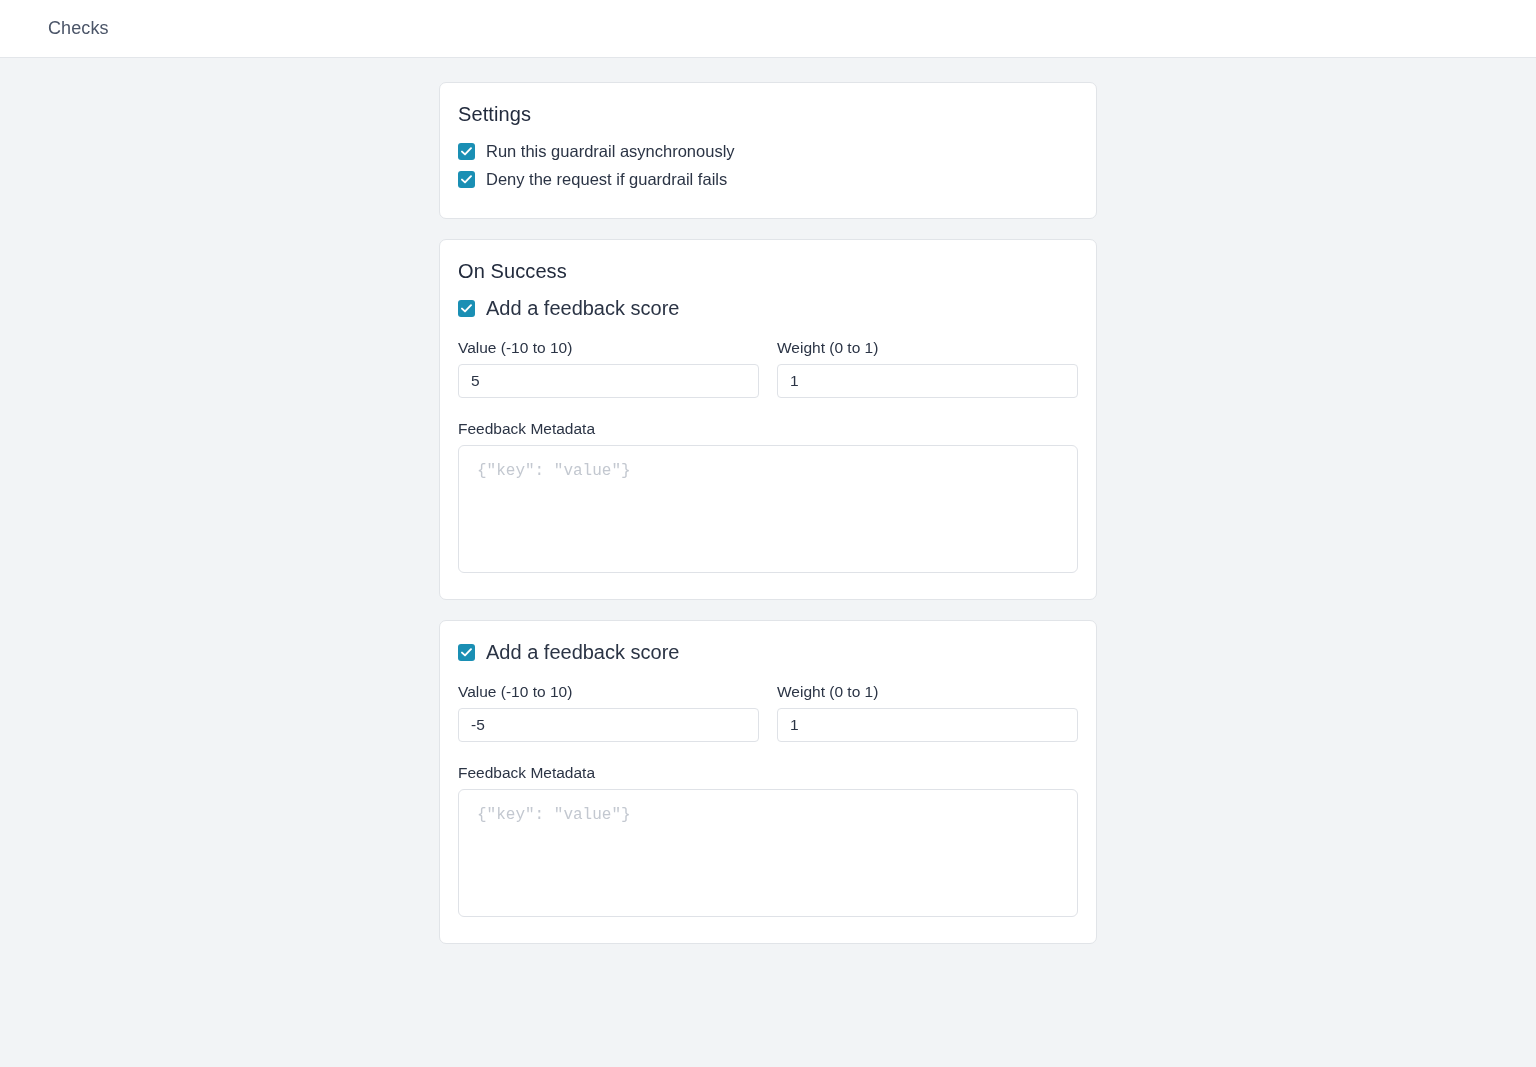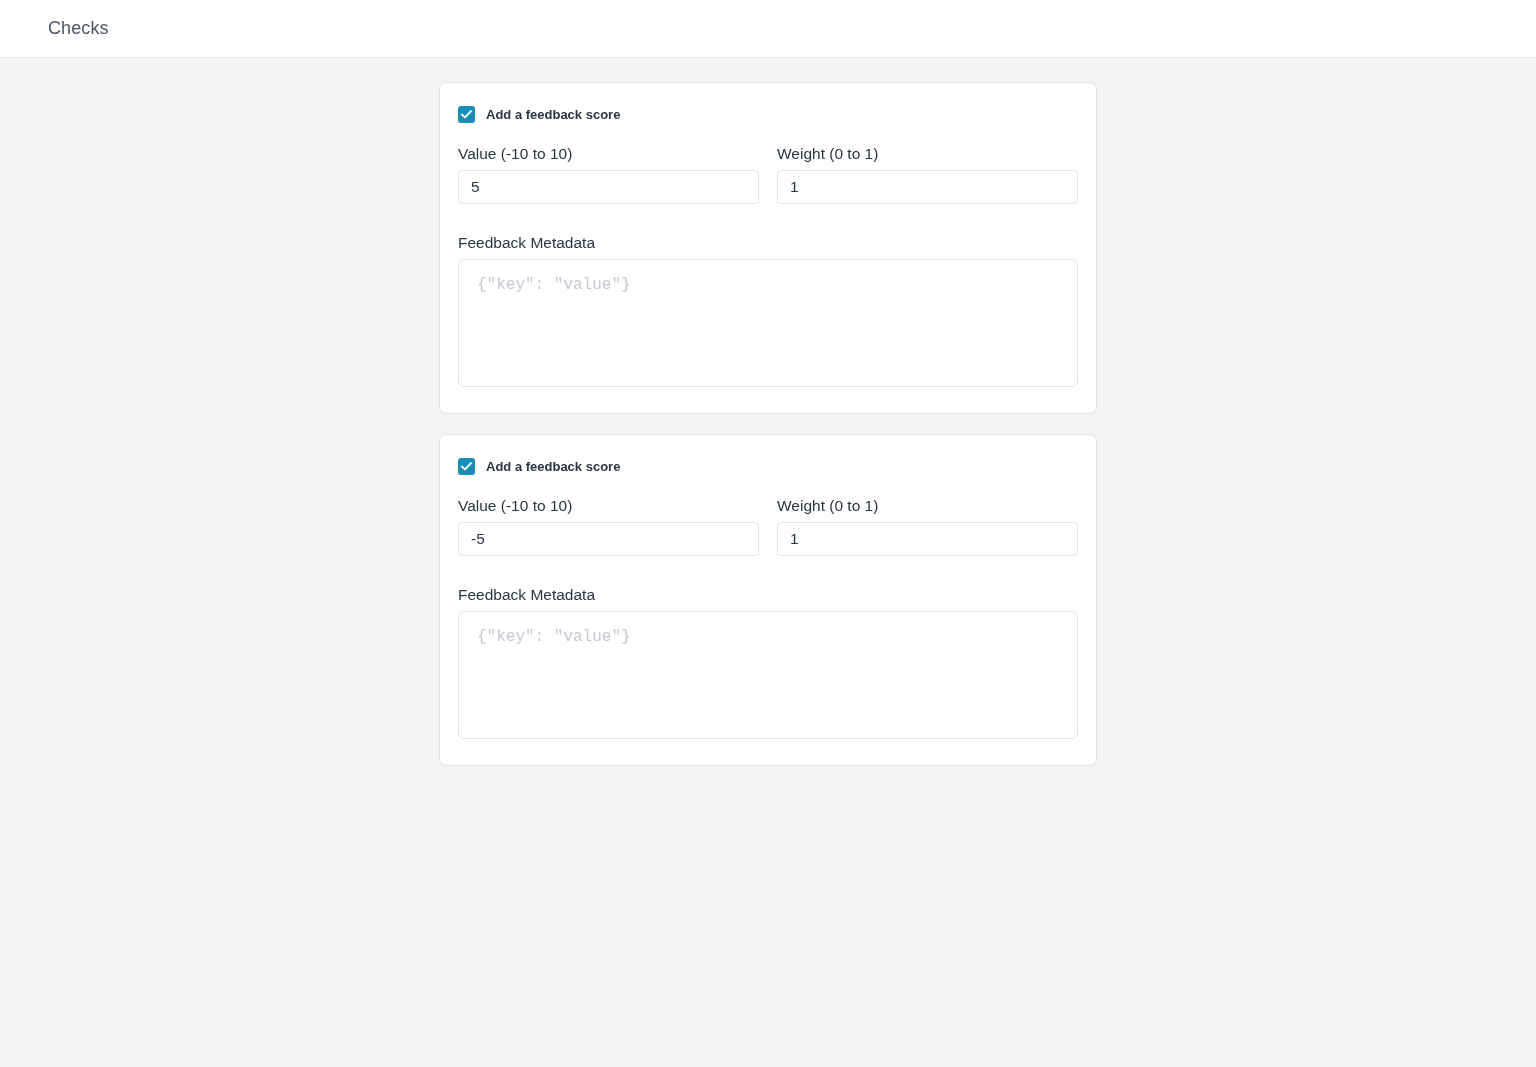"Settings" div.card { html: none -> <div> <h2>Settings</h2> <div> <span> <svg> <path></path> </svg> </span> <span>Run this guardrail asynchronously</span> </div> <div> <span> <svg> <path></path> </svg> </span> <span>Deny the request if guardrail fails</span> </div> </div> }
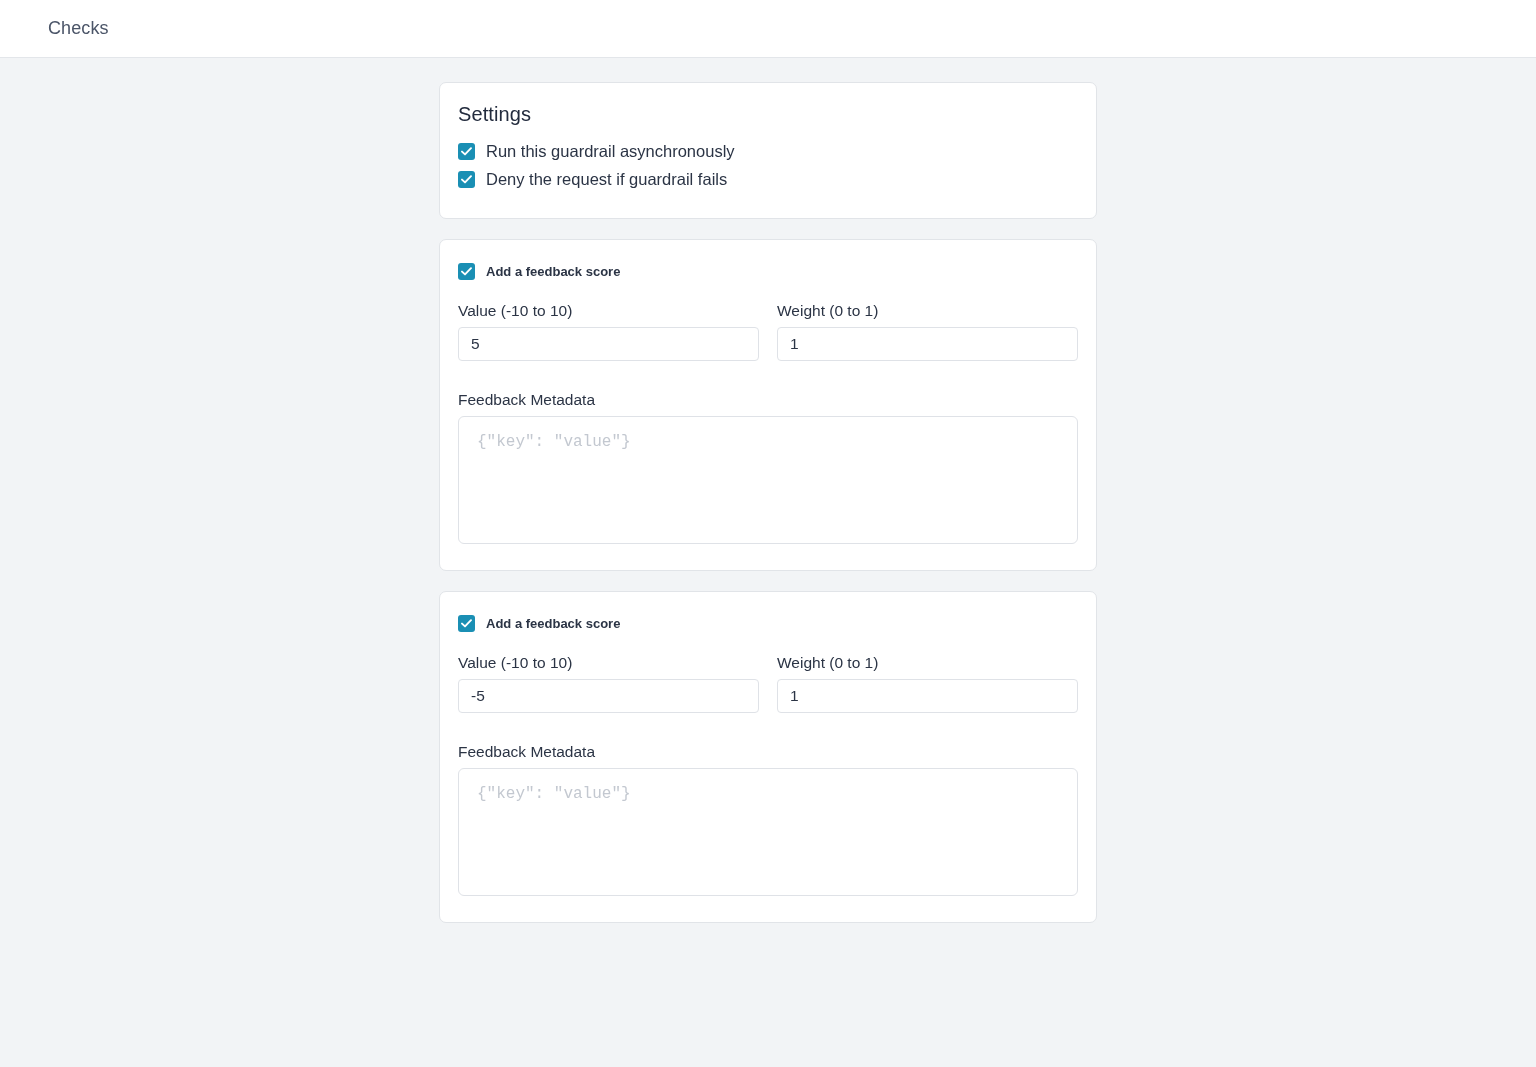"On Success" h2.card-title { html: none -> <h2>On Success</h2> }
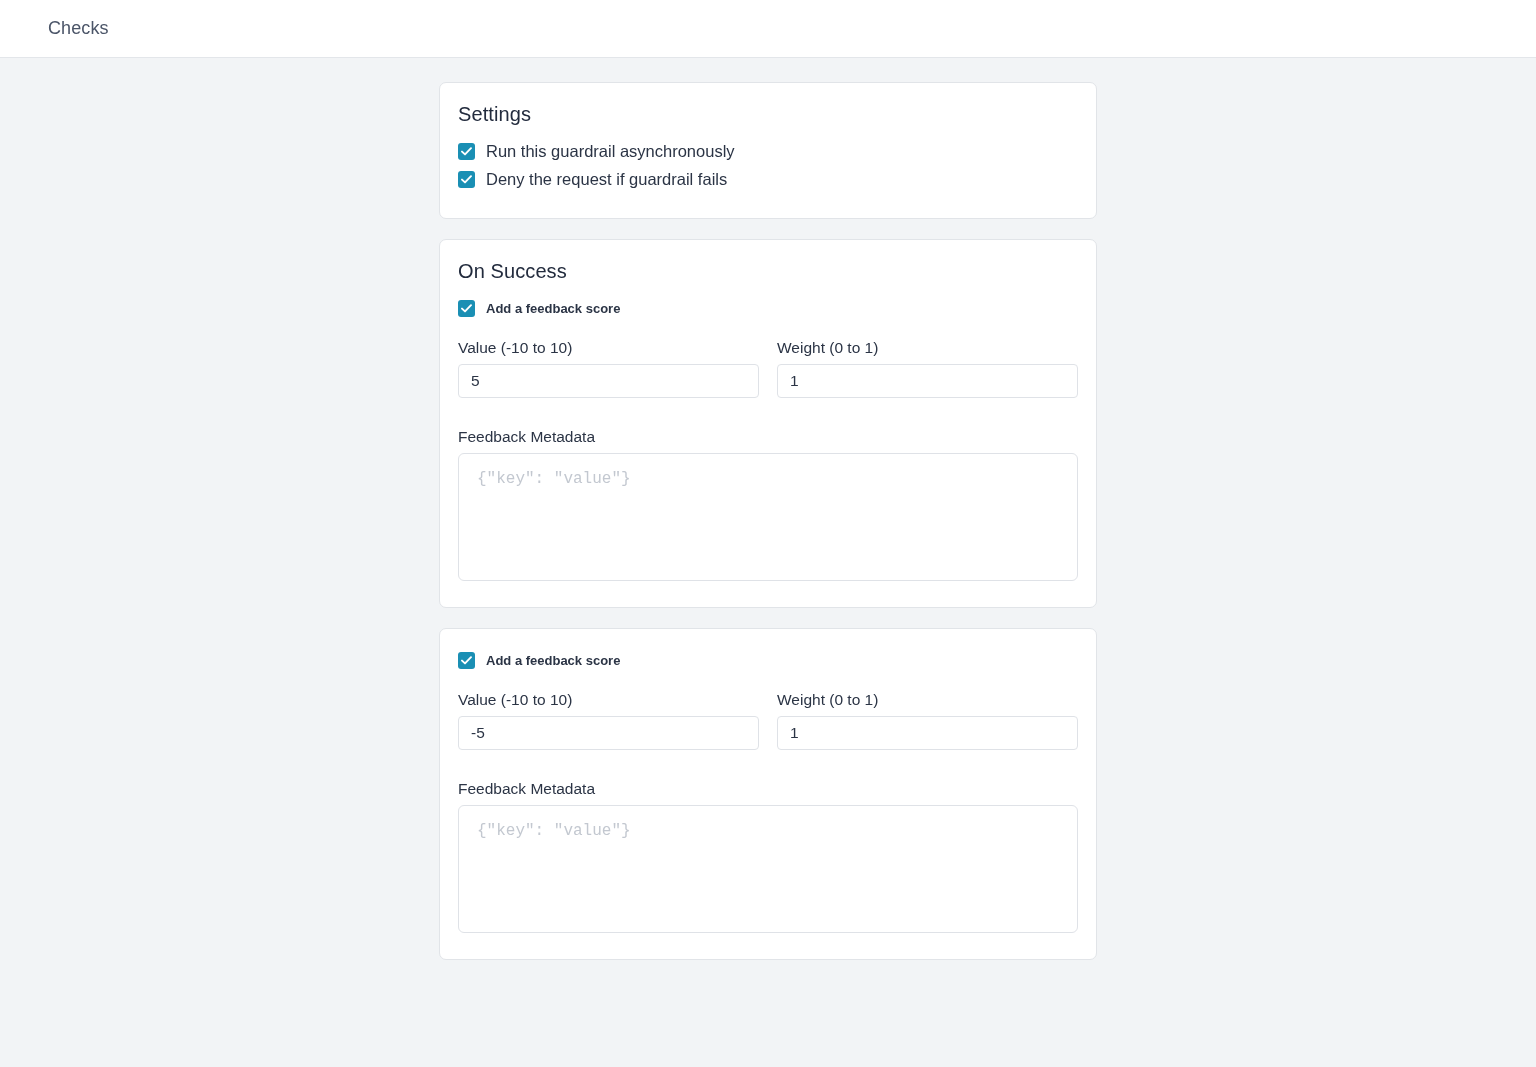"Add a feedback score" .check-label.big { font-size: 13px -> 20px; font-weight: bold -> none }
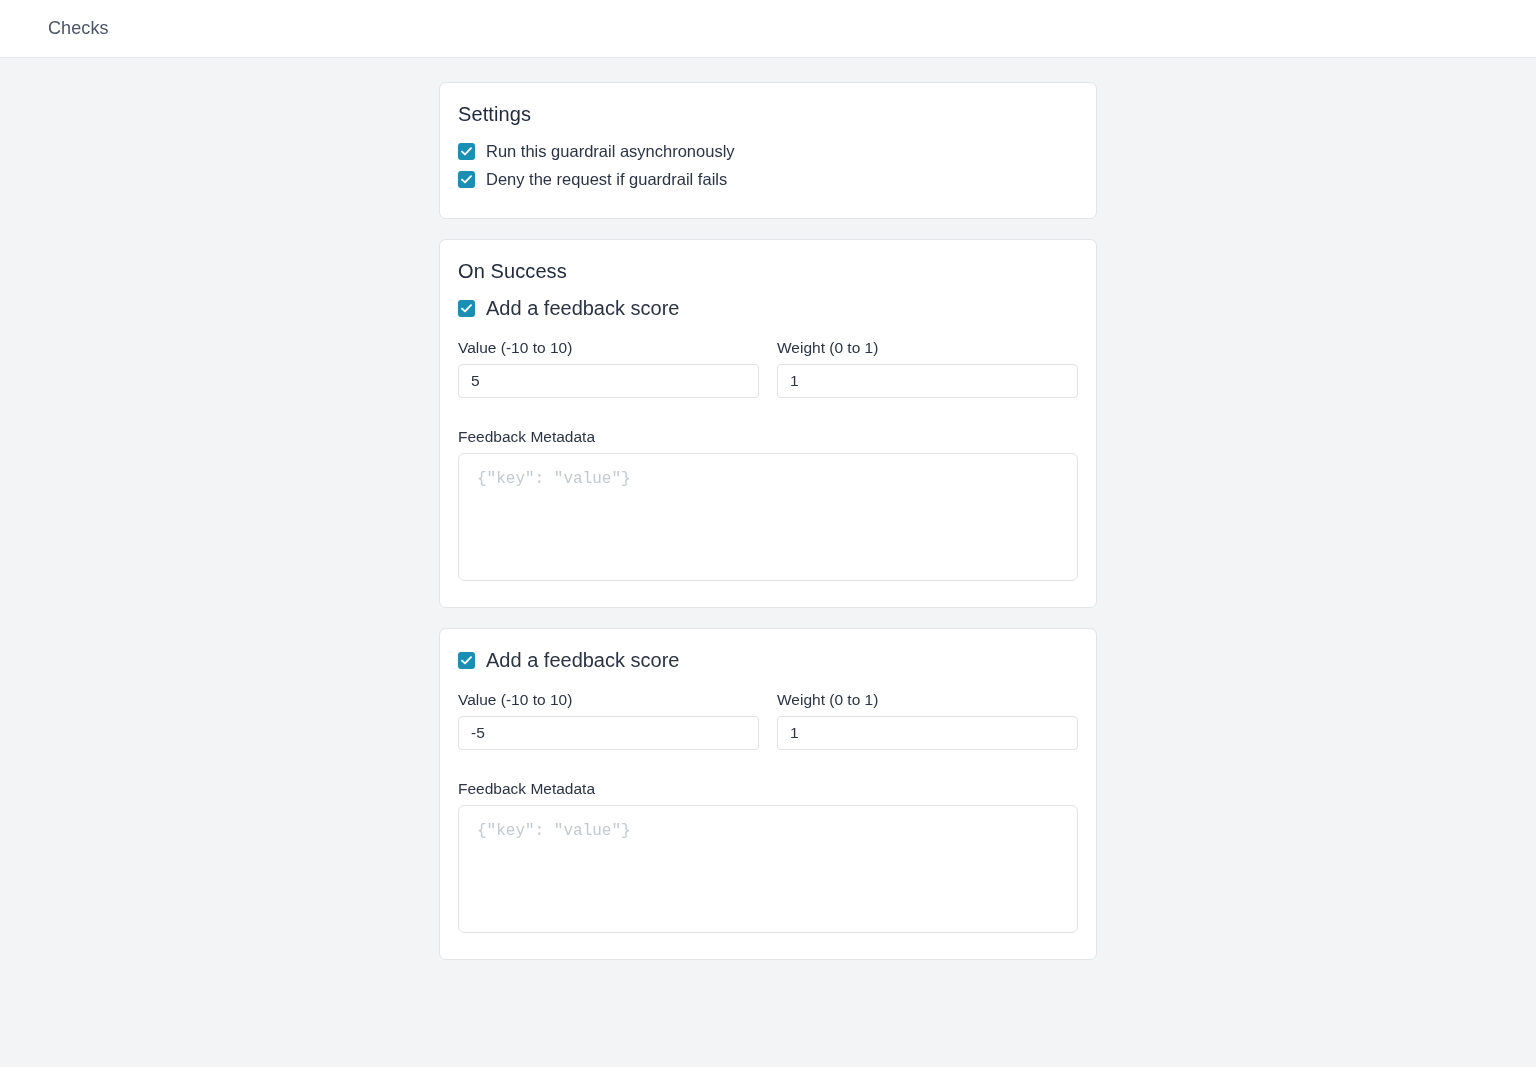"Feedback Metadata" .meta-block { margin-top: 30px -> 22px }
